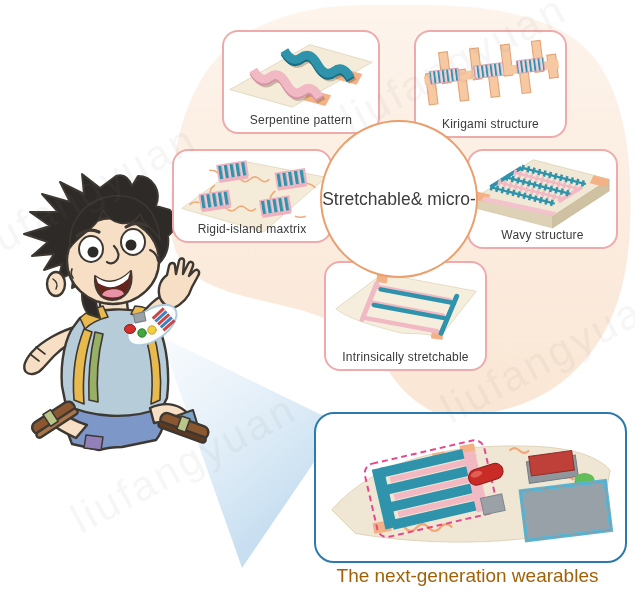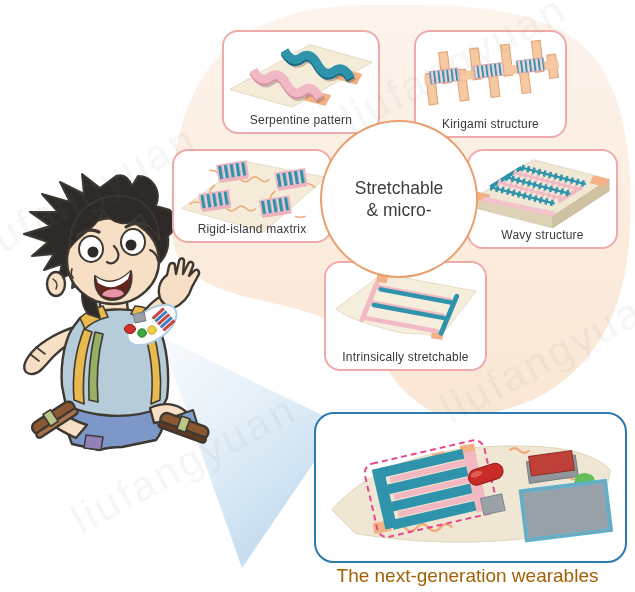"Stretchable" .hub { flex-direction: column -> none }
